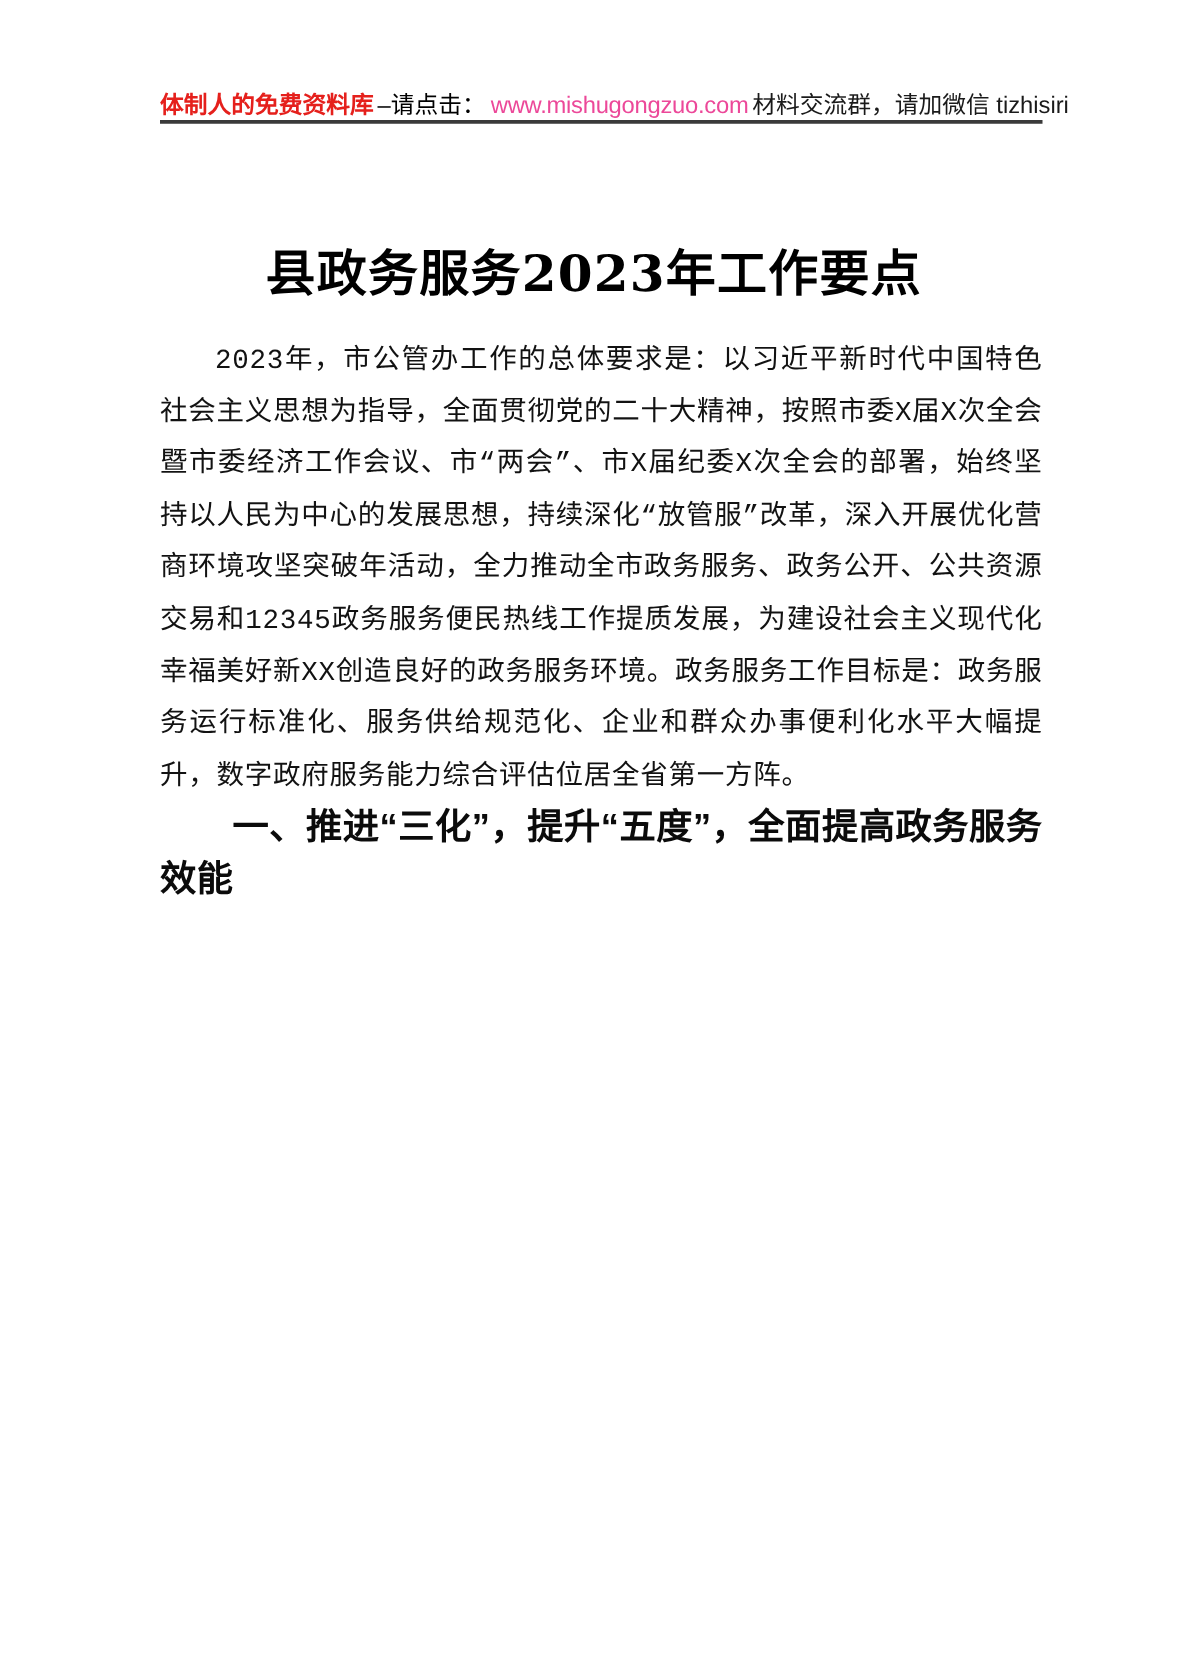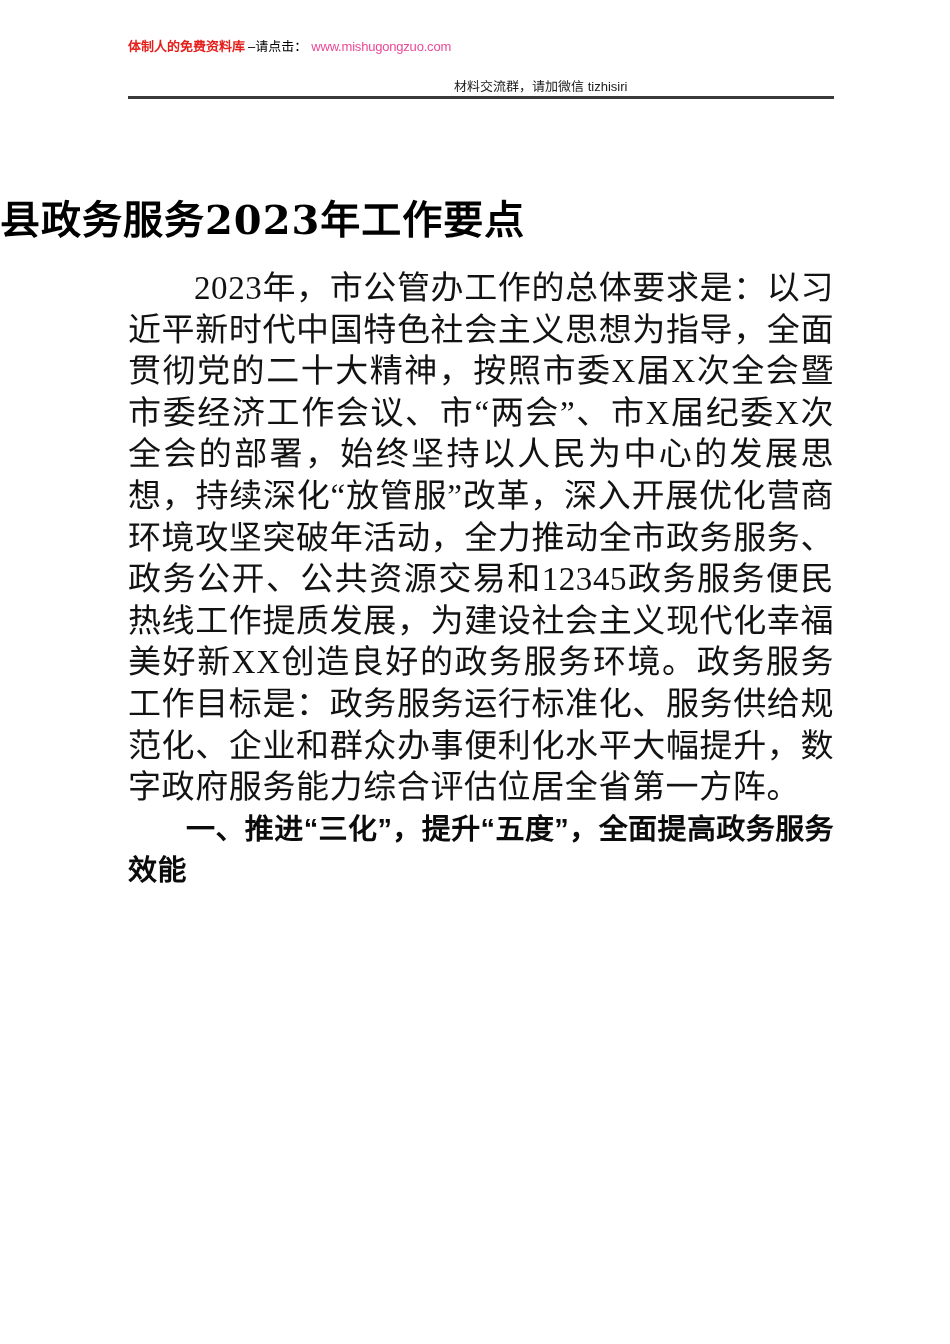"体制人的免费资料库" .promo-header { align-items: flex-start -> flex-end; font-size: 13px -> 19px; top: 40px -> 56px }
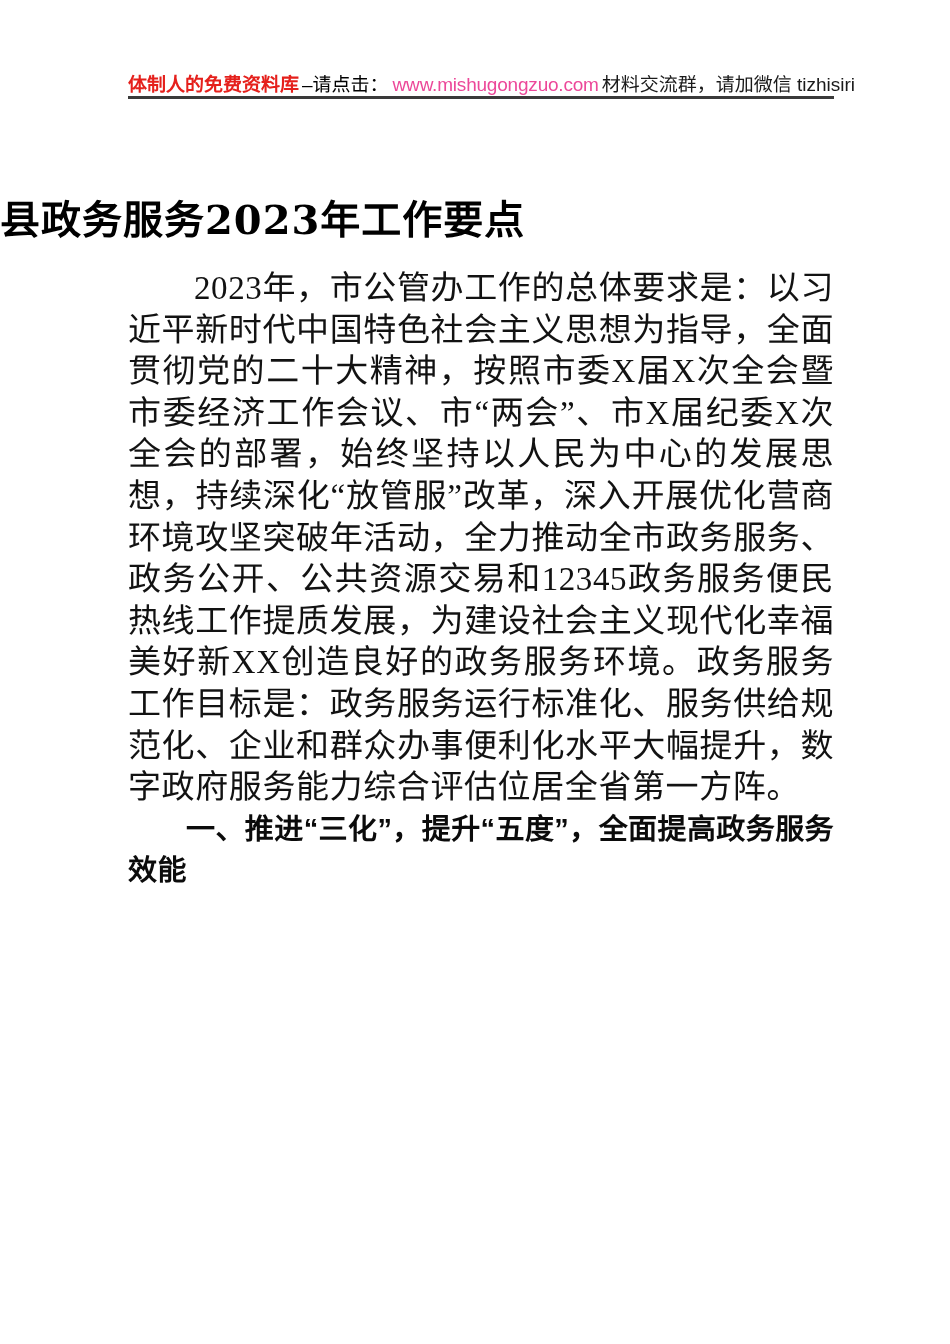"县政务服务2023年工作要点" .doc-title { text-align: left -> center }
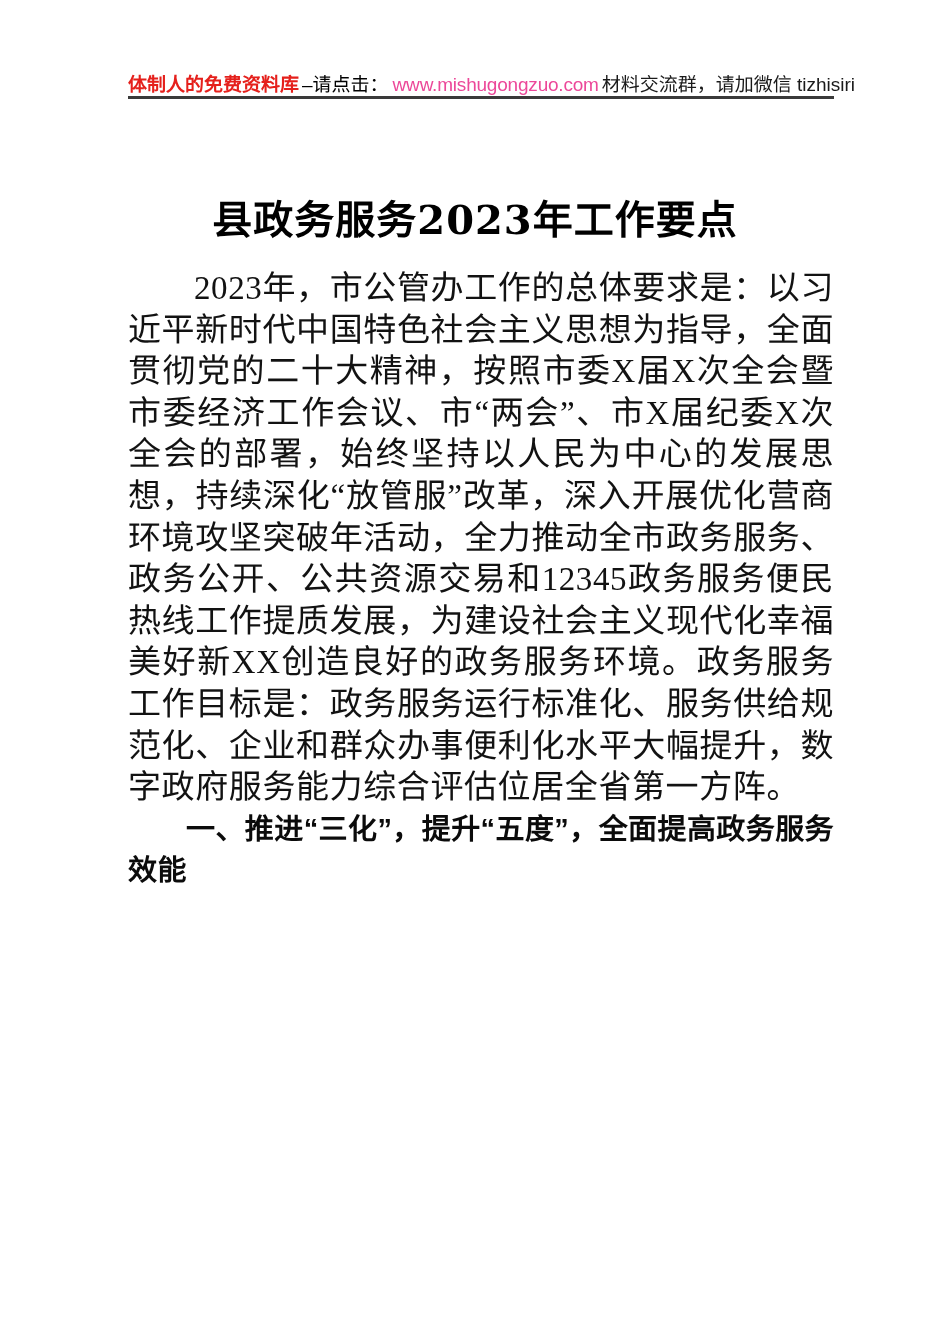"2023年，市公管办工作的总体要求是：以习近平新时代中国特色社会主义思想为指导，" p.para { font-family: Liberation Serif, serif -> Liberation Mono, monospace; font-size: 33px -> 22px }
